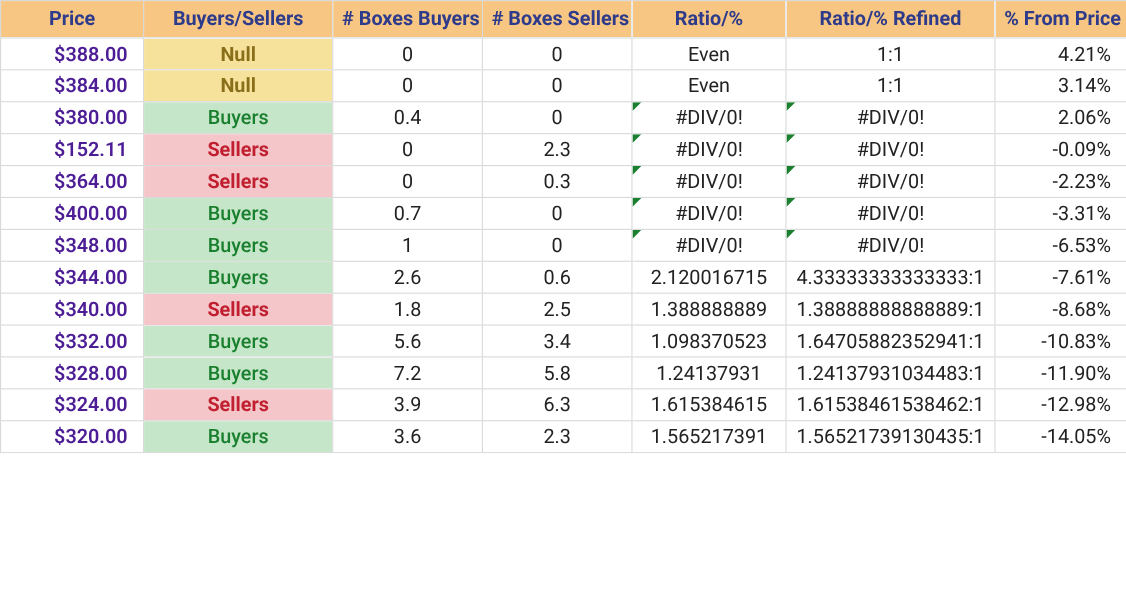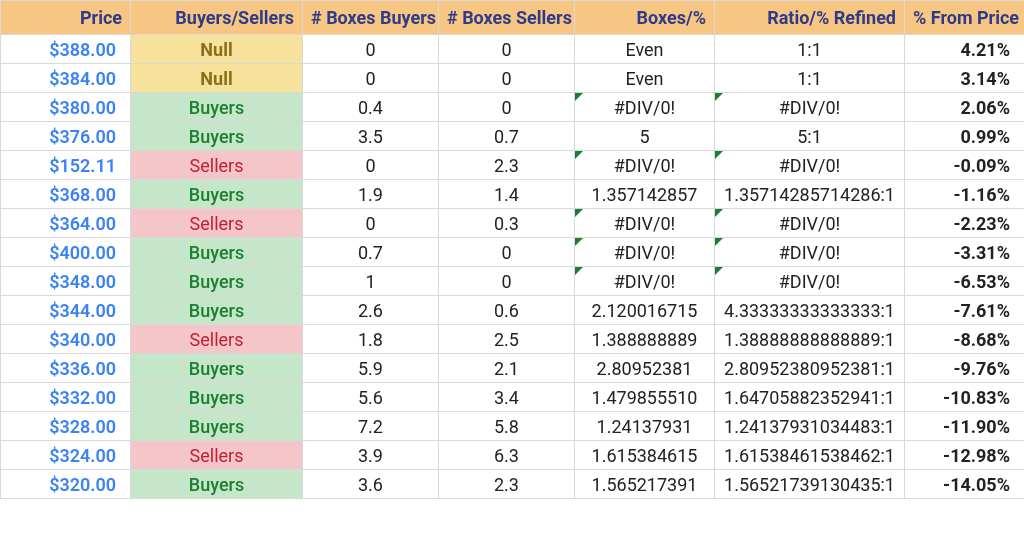"Price" th { text-align: right -> center }
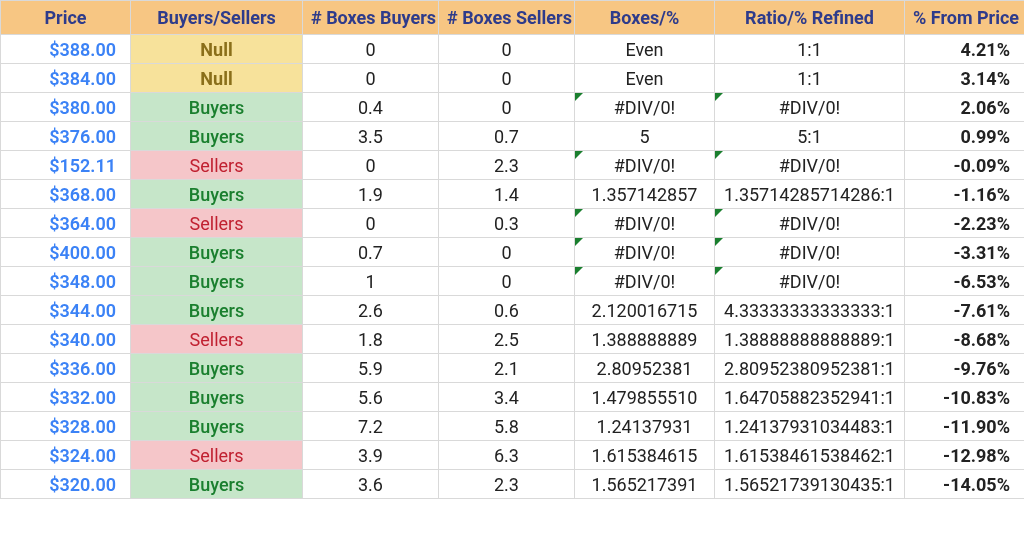"Boxes/%" th { text: Boxes/% -> Ratio/% }
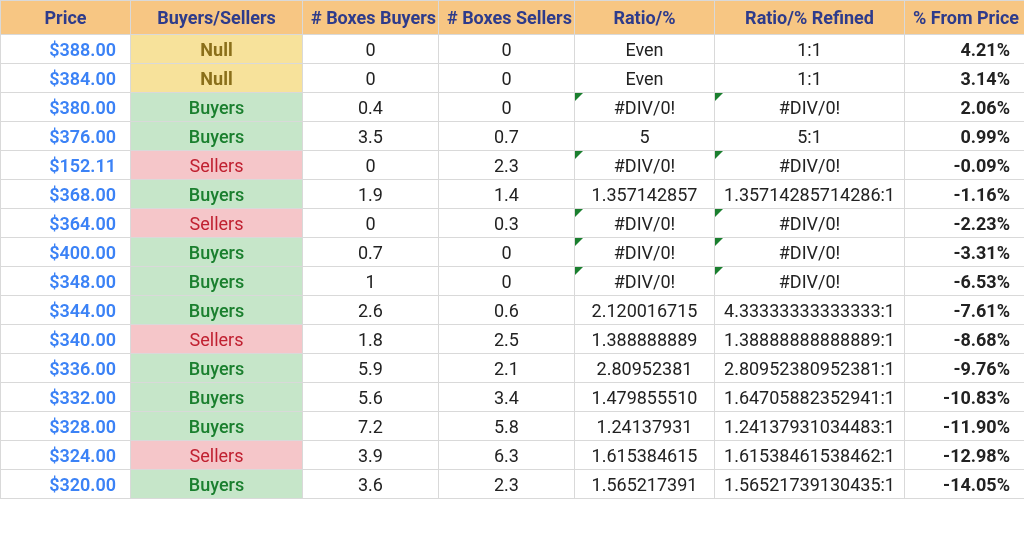"$388.00" td.col-price { color: #3b82f6 -> #4c1d95 }
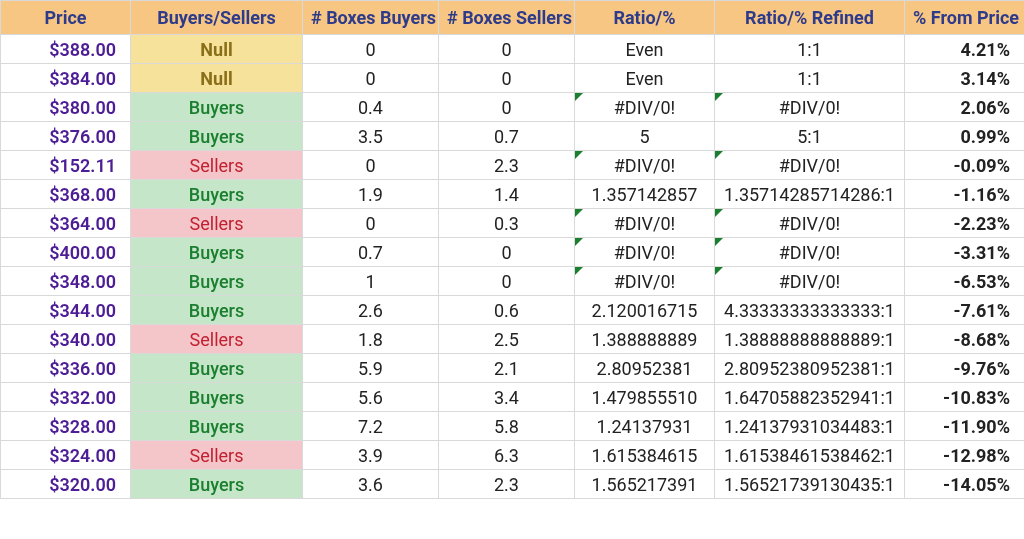"4.21%" td.col-price, td.col-pct { font-weight: bold -> none }
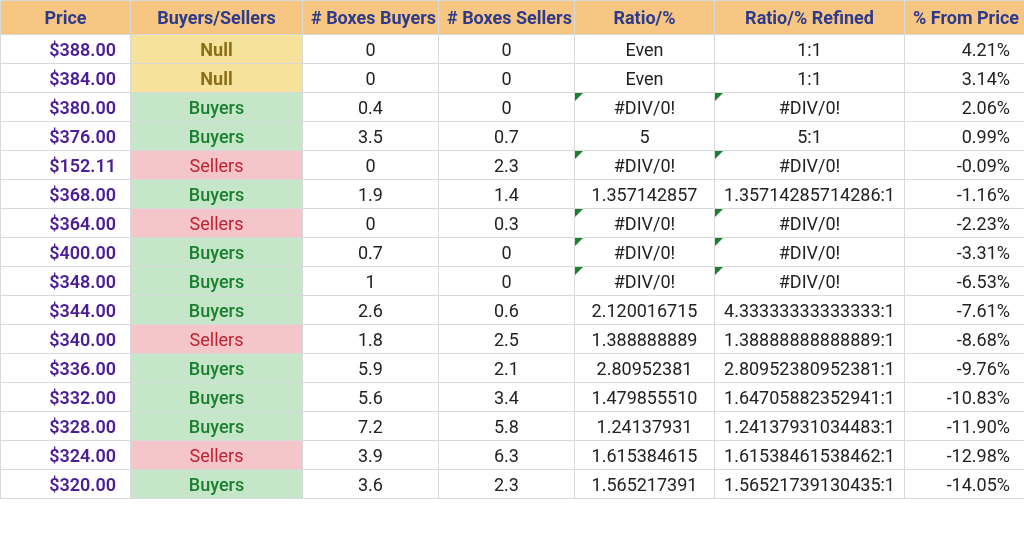"$376.00" tr { html: <tr> <td>$376.00</td> <td>Buyers</td> <td>3.5</td> <td>0.7</td> <td>5</td> <td>5:1</td> <td>0.99%</td> </tr> -> none }
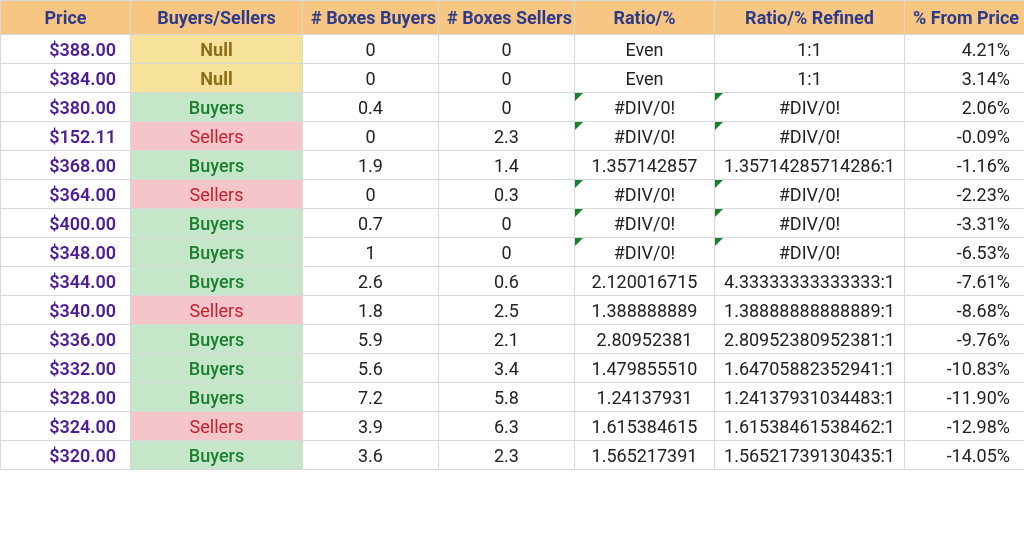"Sellers" .bs-sellers { font-weight: 400 -> 700 }
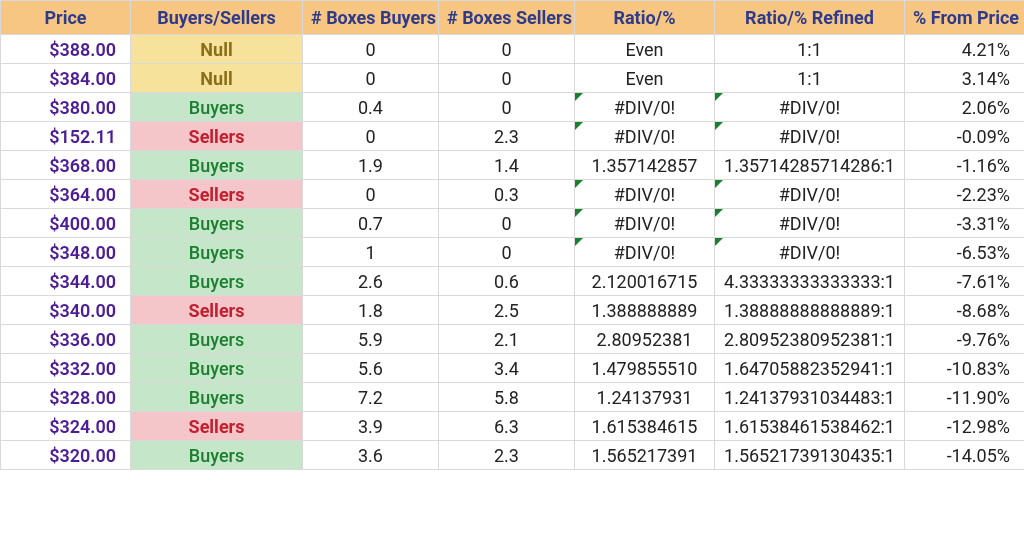"$368.00" tr { html: <tr> <td>$368.00</td> <td>Buyers</td> <td>1.9</td> <td>1.4</td> <td>1.357142857</td> <td>1.35714285714286:1</td> <td>-1.16%</td> </tr> -> none }
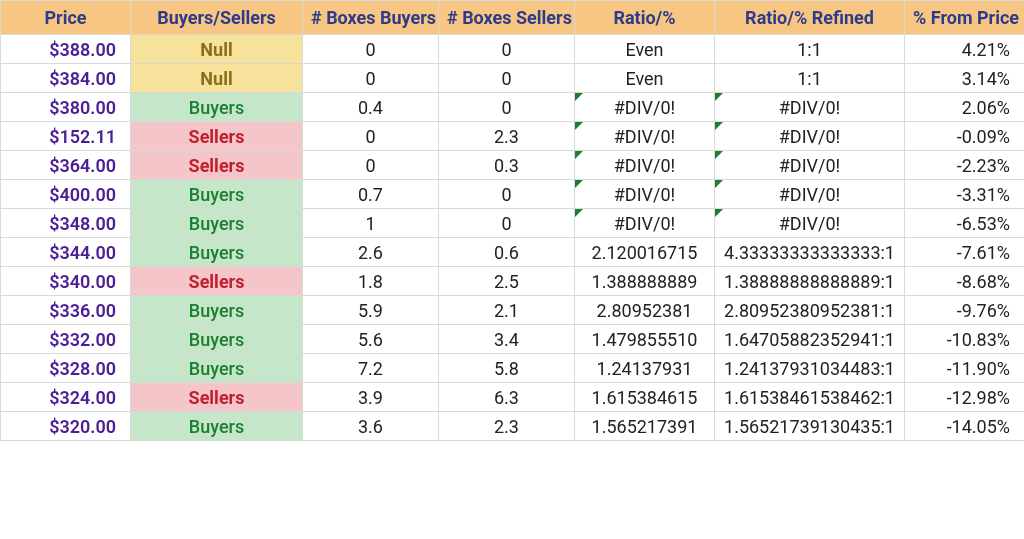"$336.00" tr { html: <tr> <td>$336.00</td> <td>Buyers</td> <td>5.9</td> <td>2.1</td> <td>2.80952381</td> <td>2.80952380952381:1</td> <td>-9.76%</td> </tr> -> none }
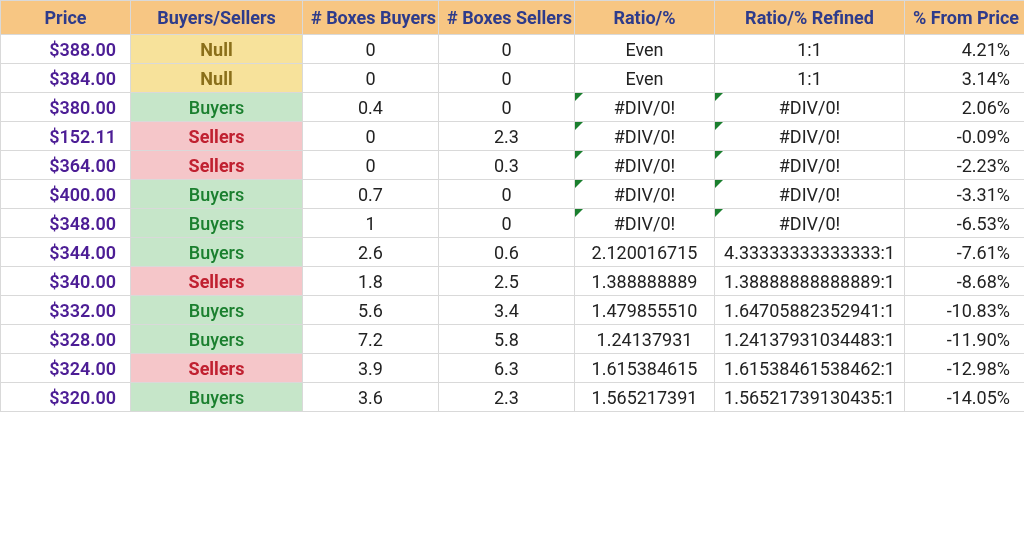"1.479855510" td.col-ratio { text: 1.479855510 -> 1.098370523 }
